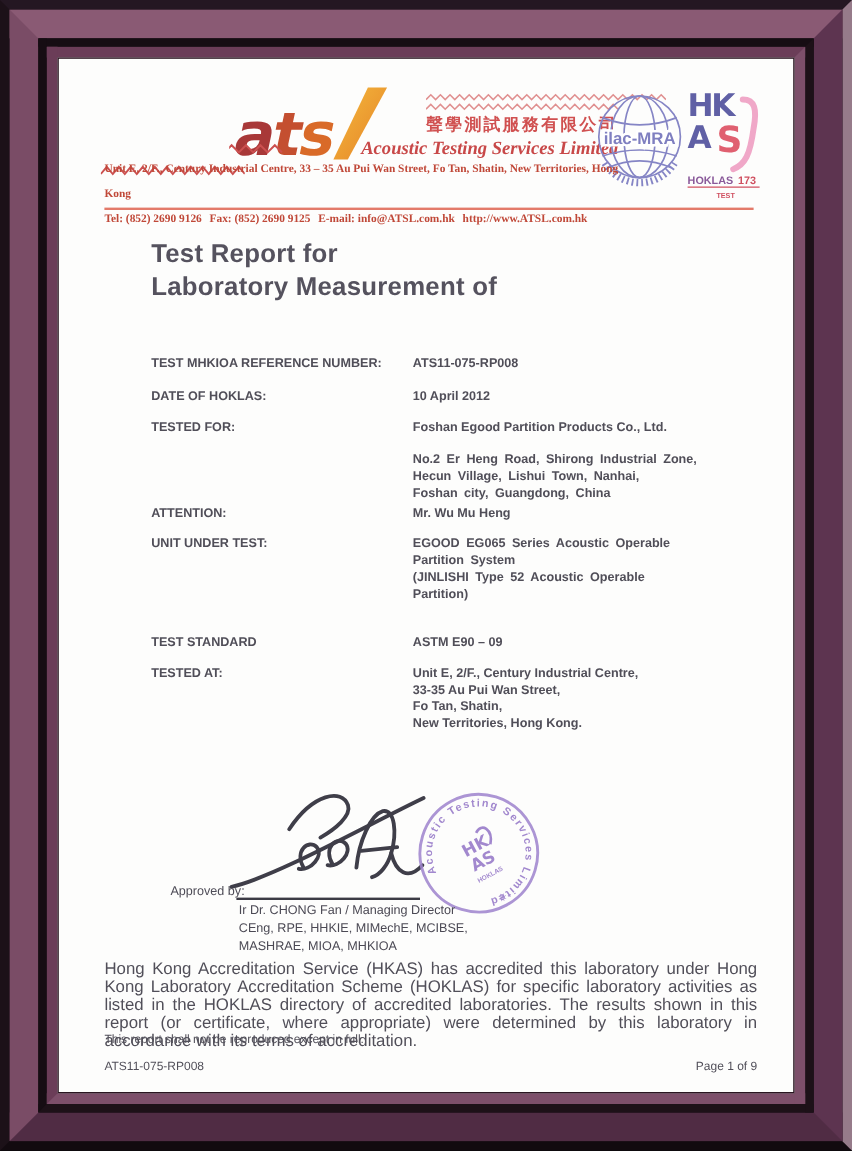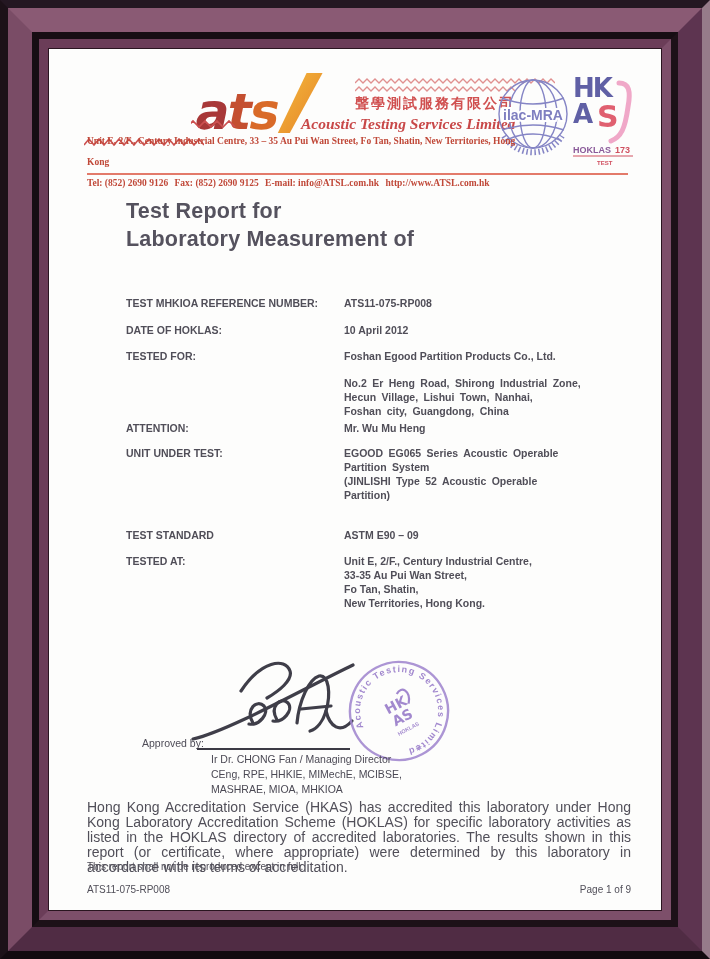"Ir Dr. CHONG Fan /" .approver { margin-left: 12px -> none }
